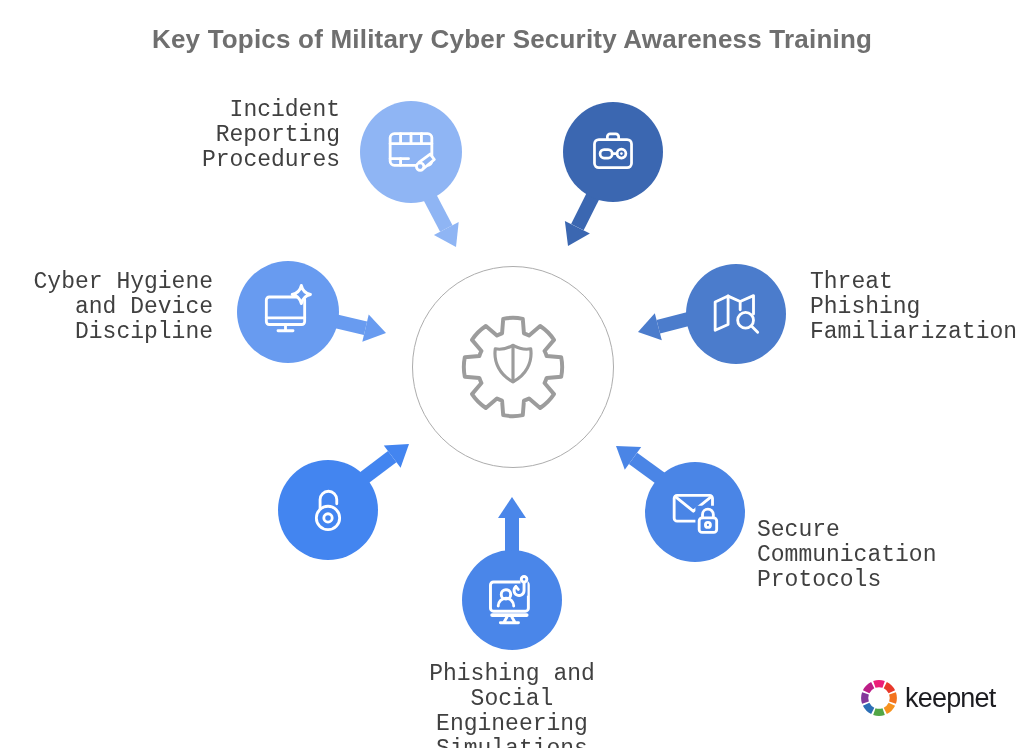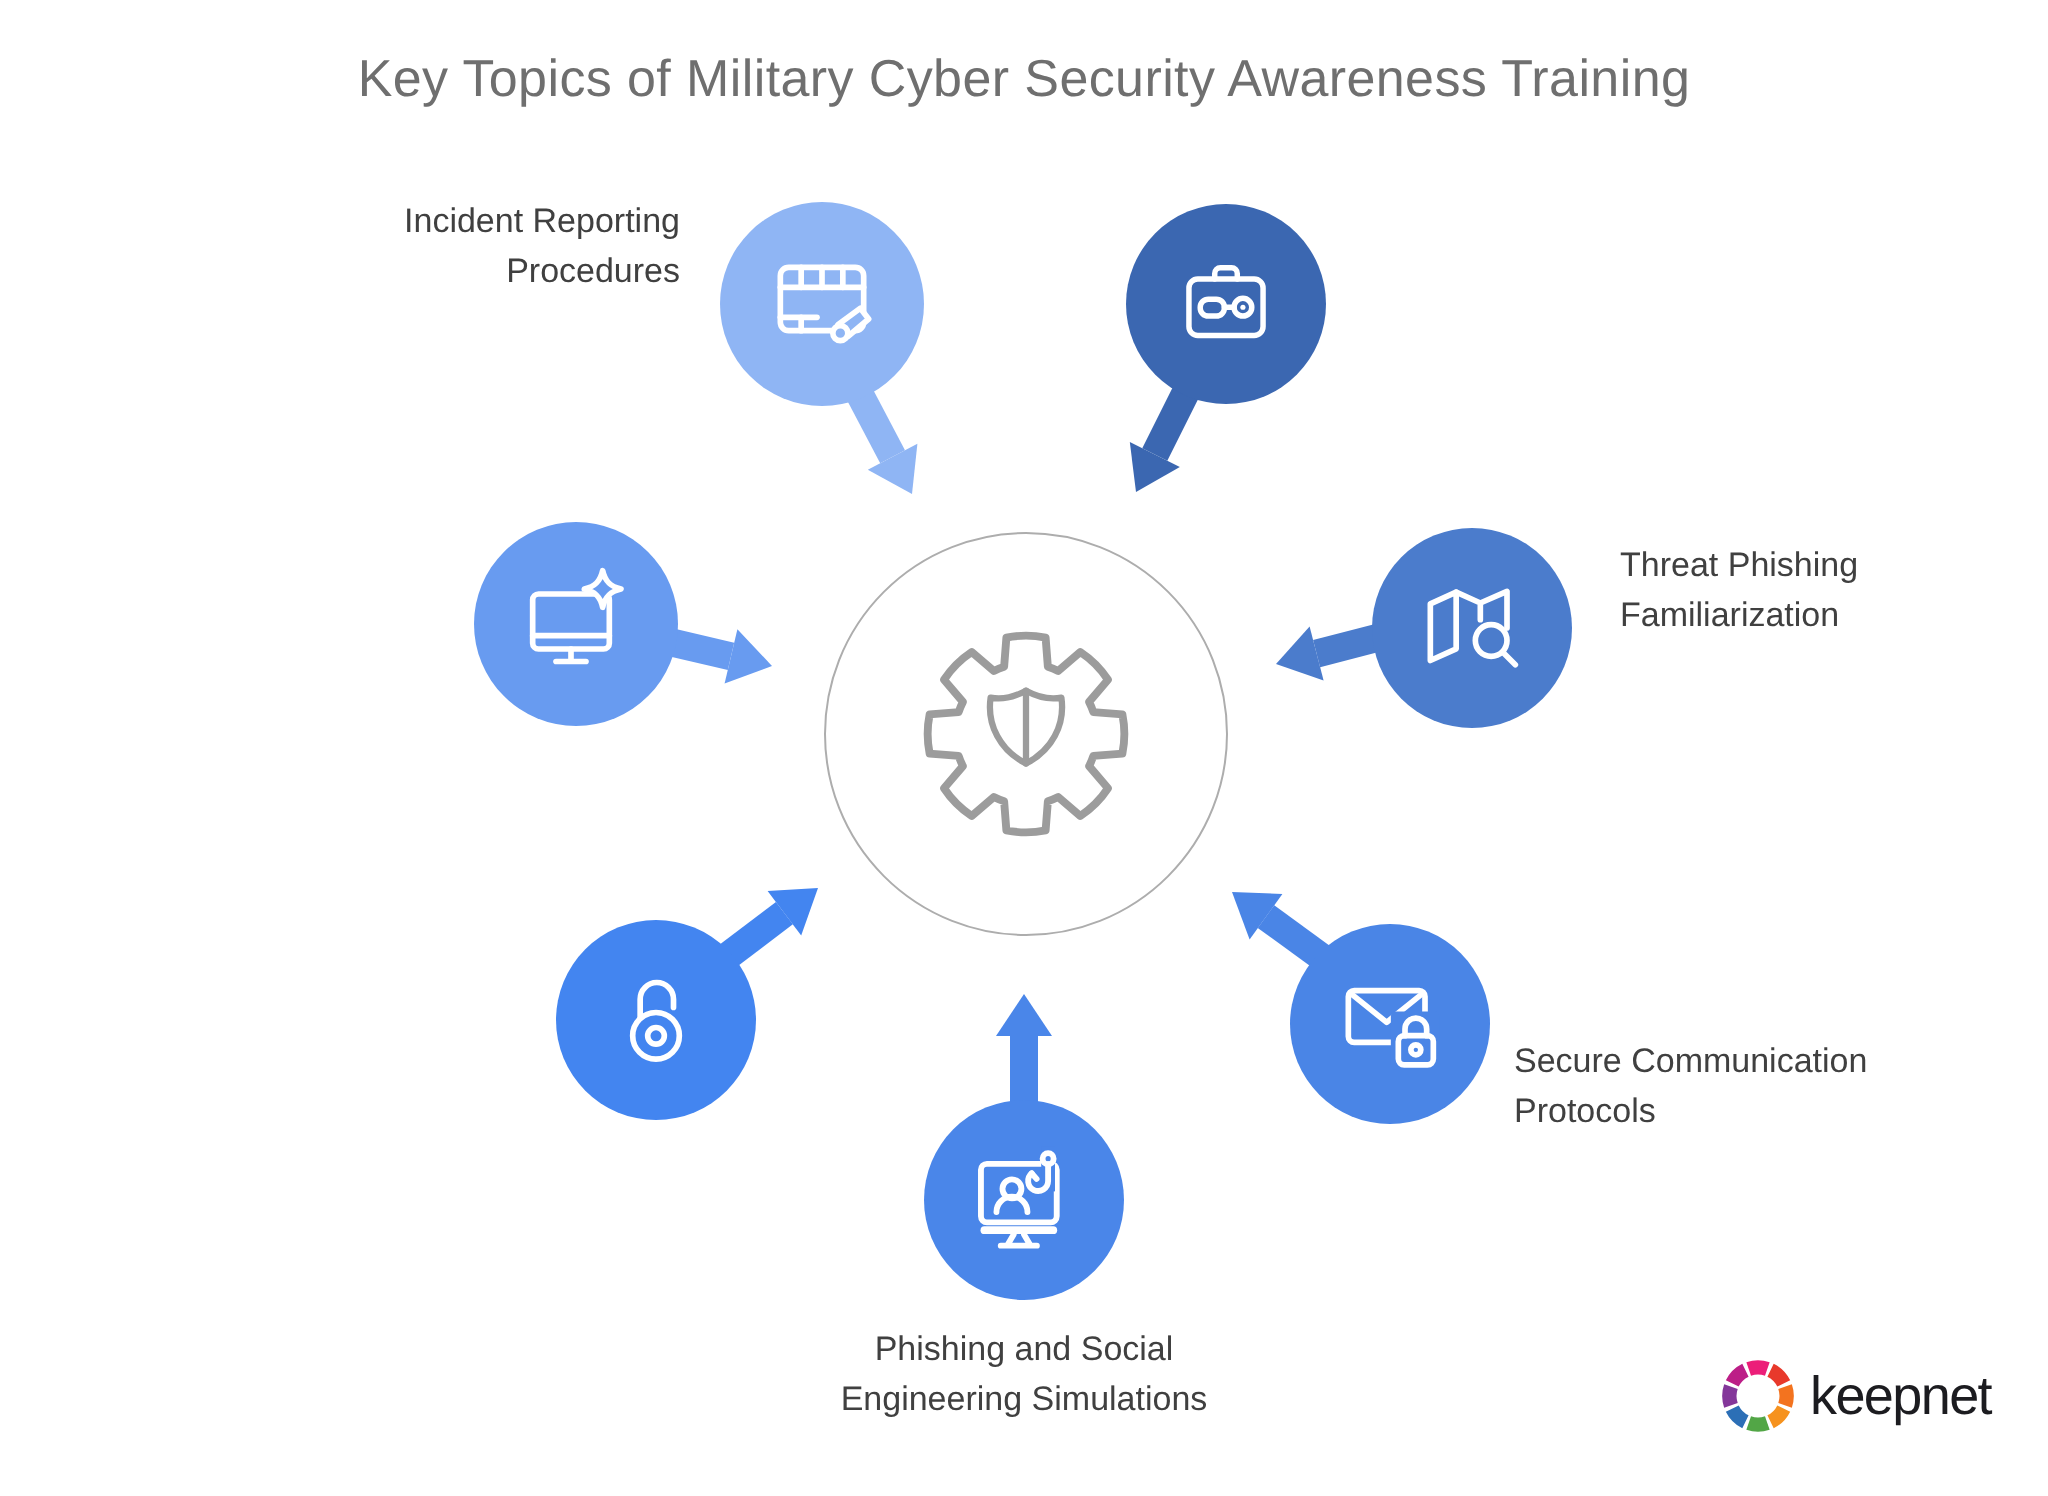"Key Topics of Military Cyber" .title { font-weight: normal -> bold }
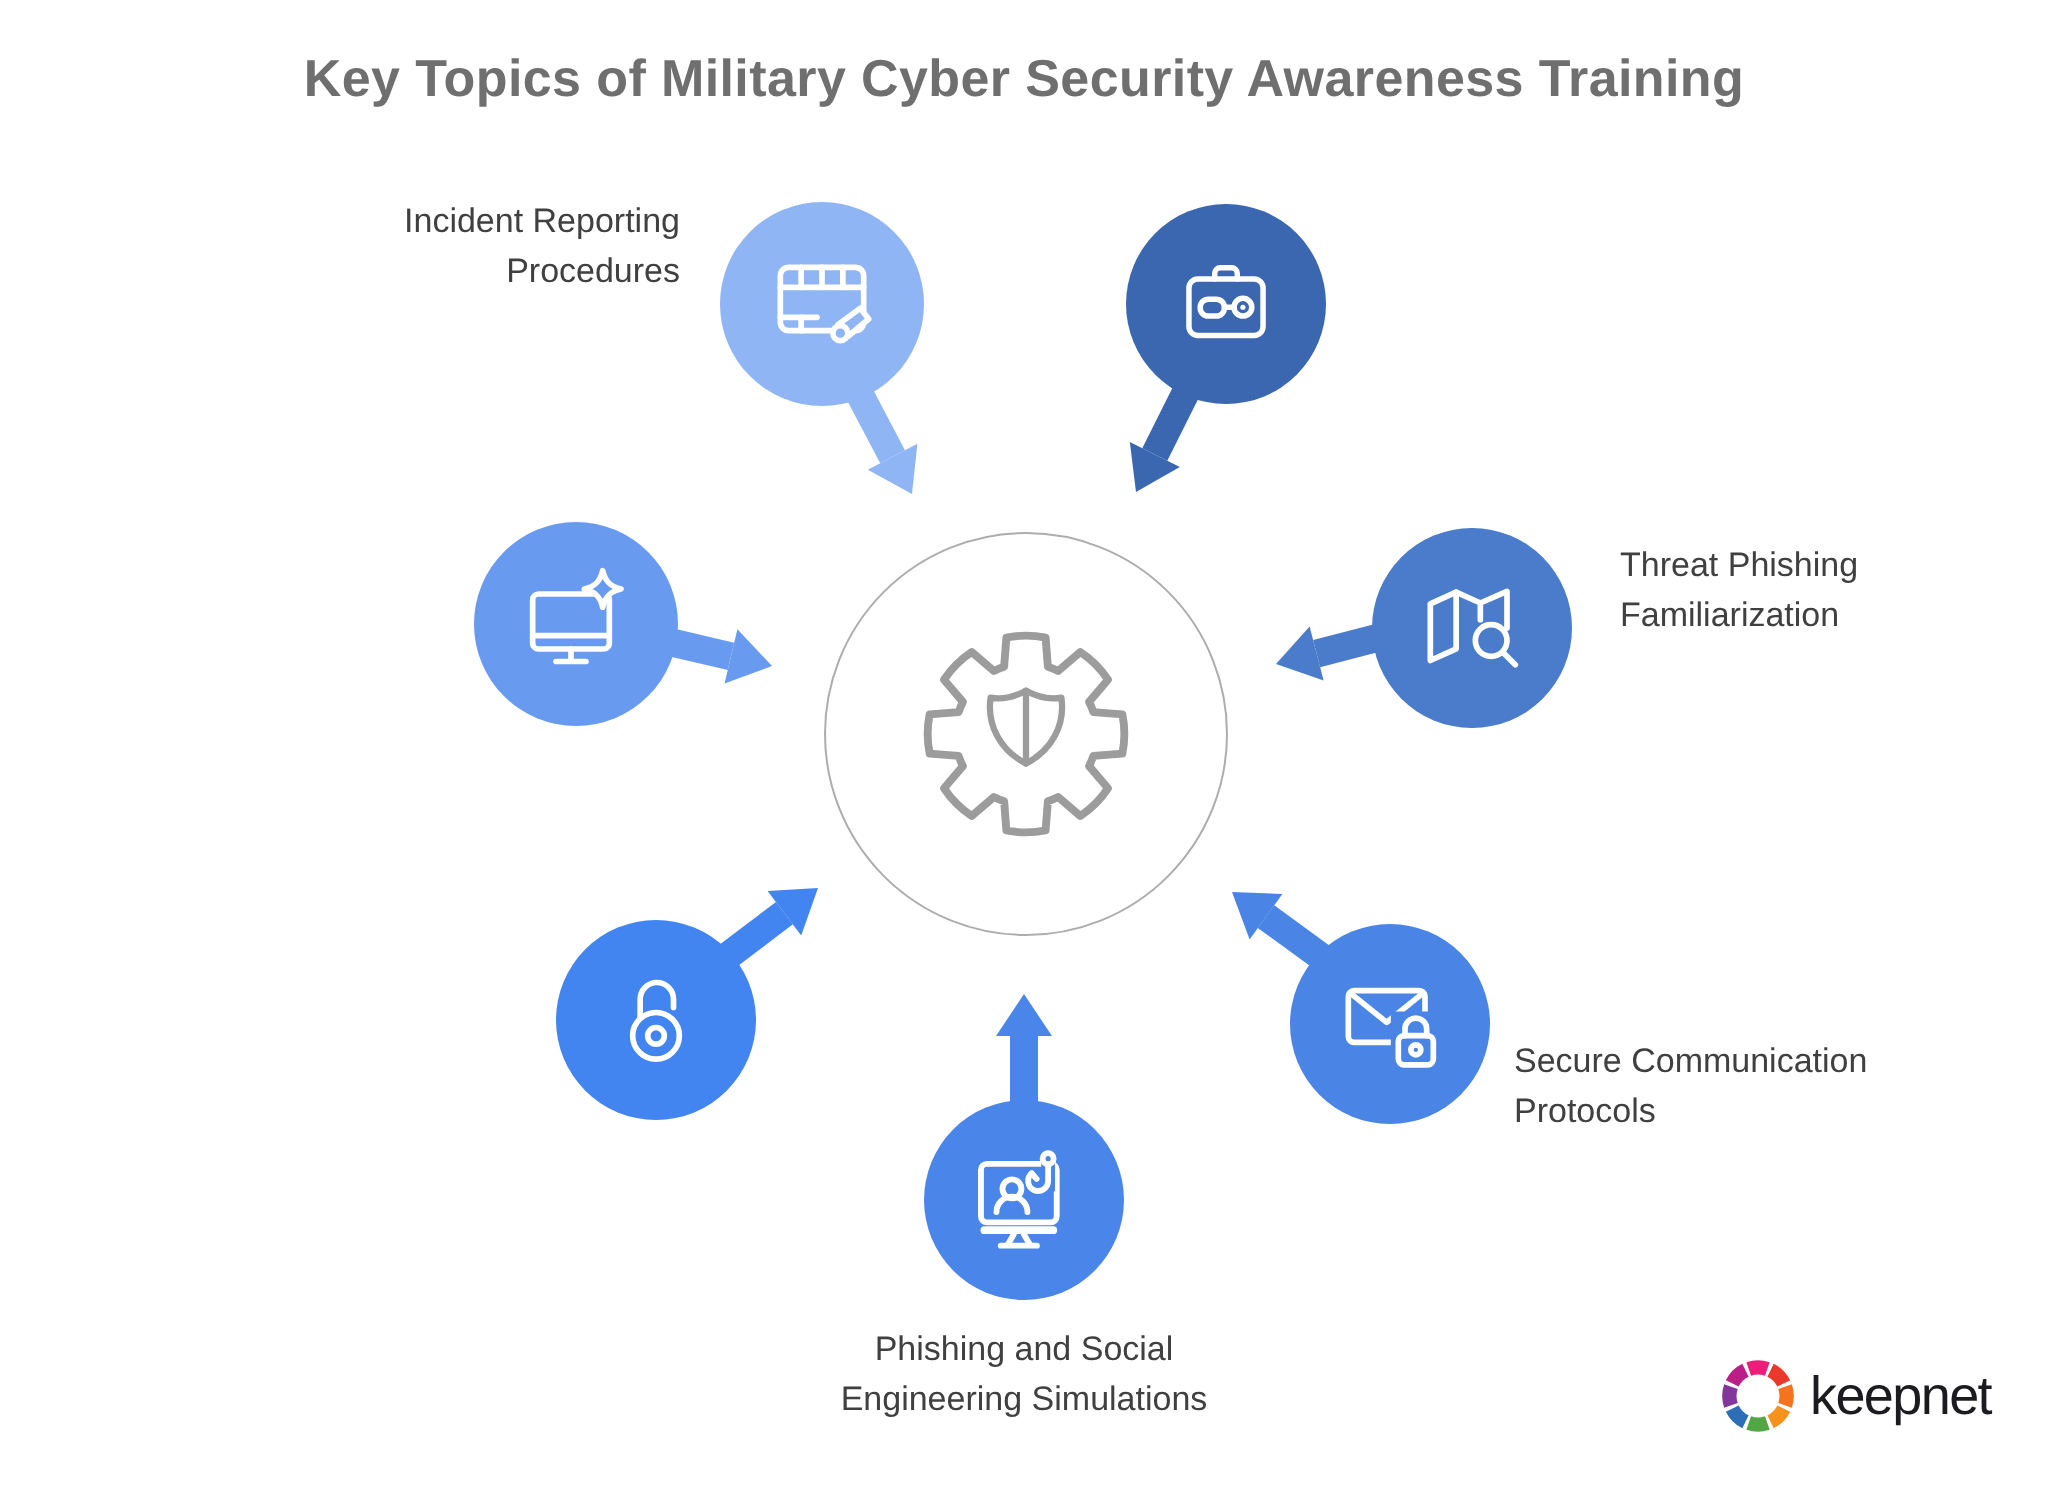"Incident Reporting Procedures" .label { font-family: none -> Liberation Mono, monospace; font-size: 17px -> 23px }
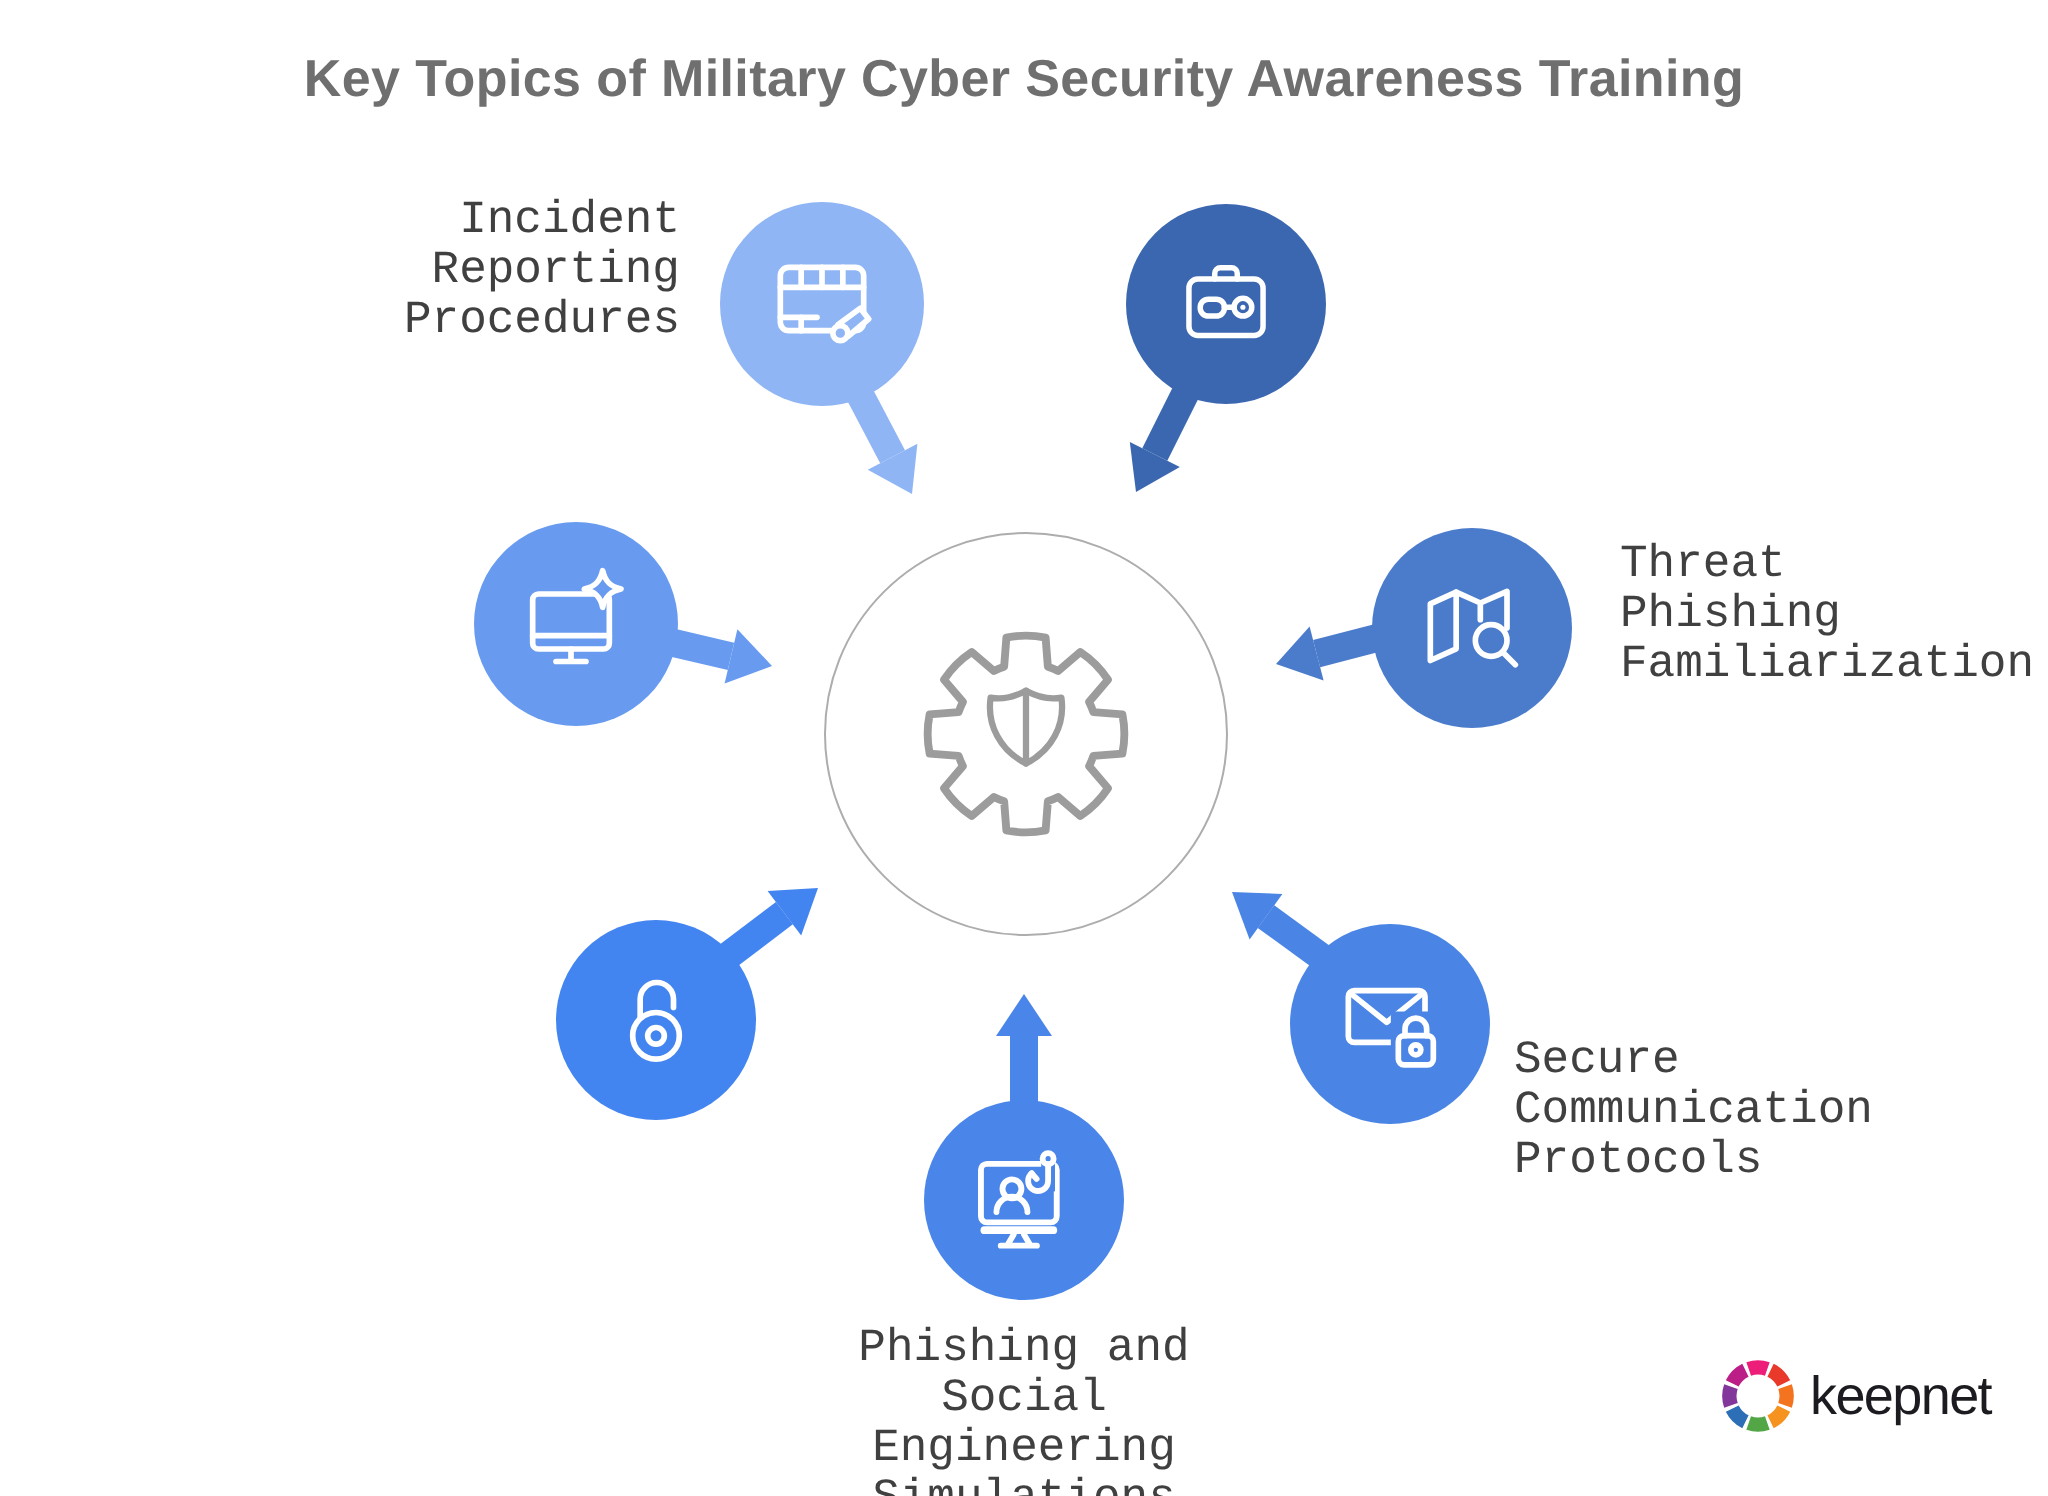"Cyber Hygiene and Device Discipline" div.label { html: none -> <div>Cyber Hygiene and Device Discipline</div> }
